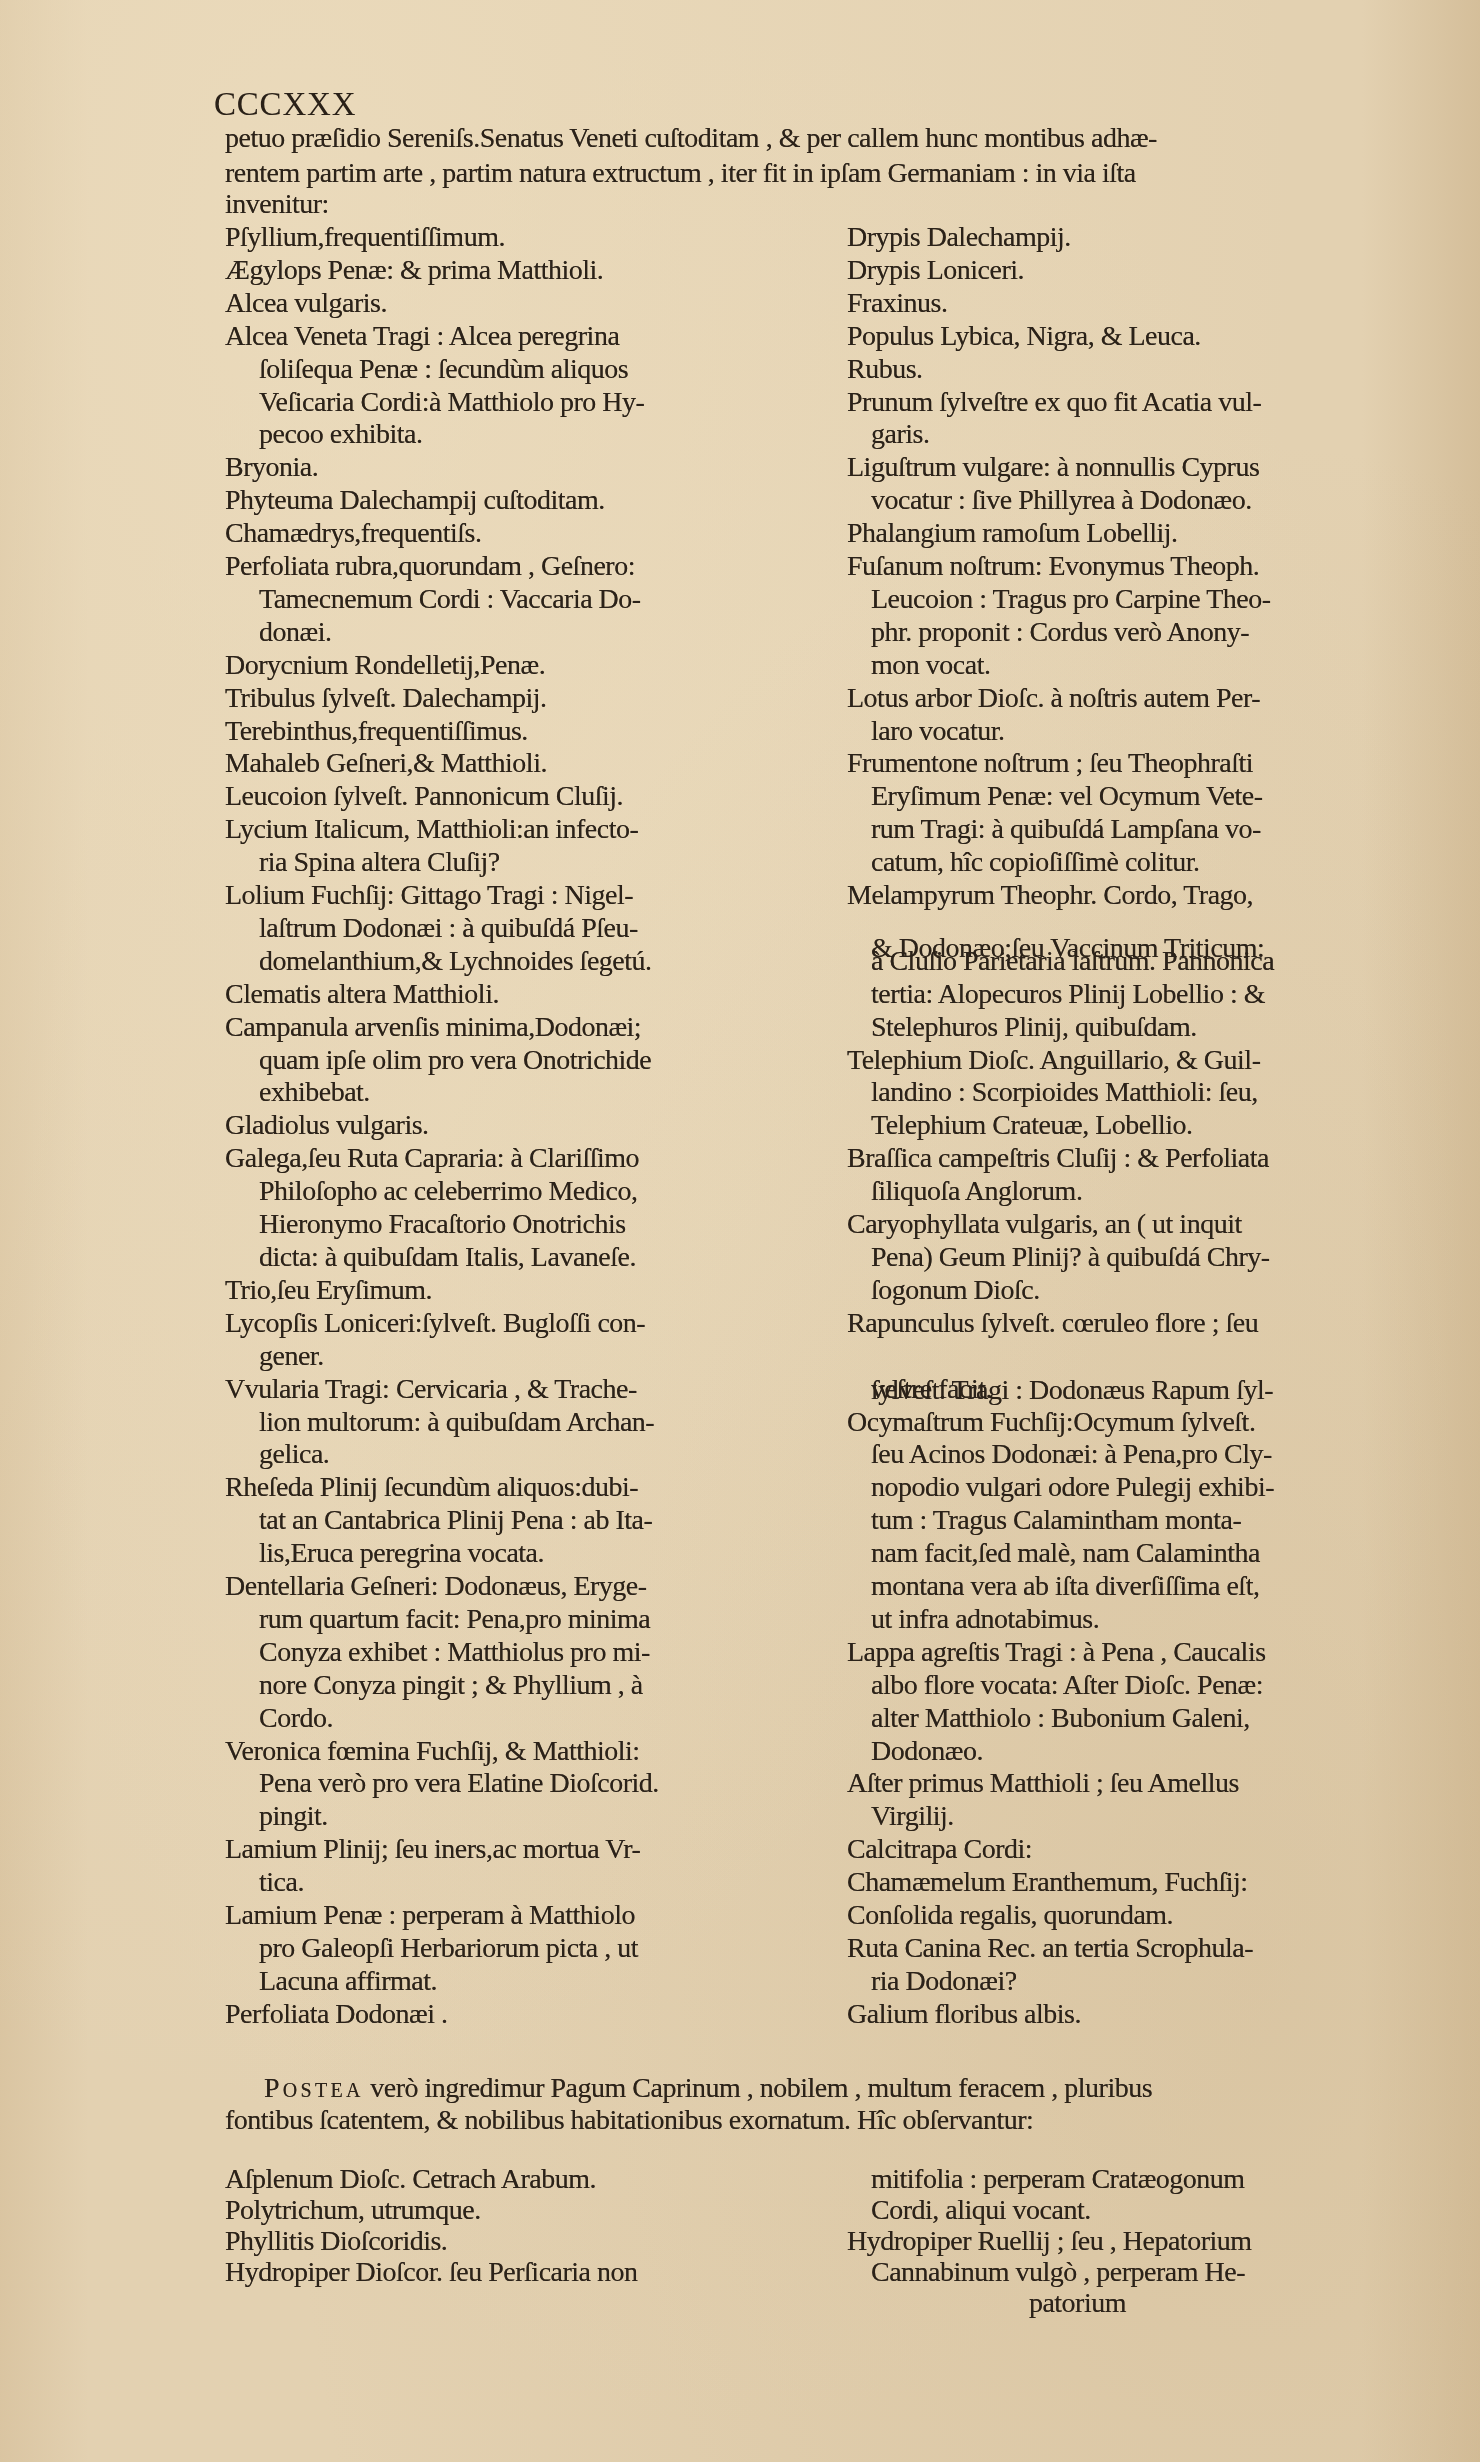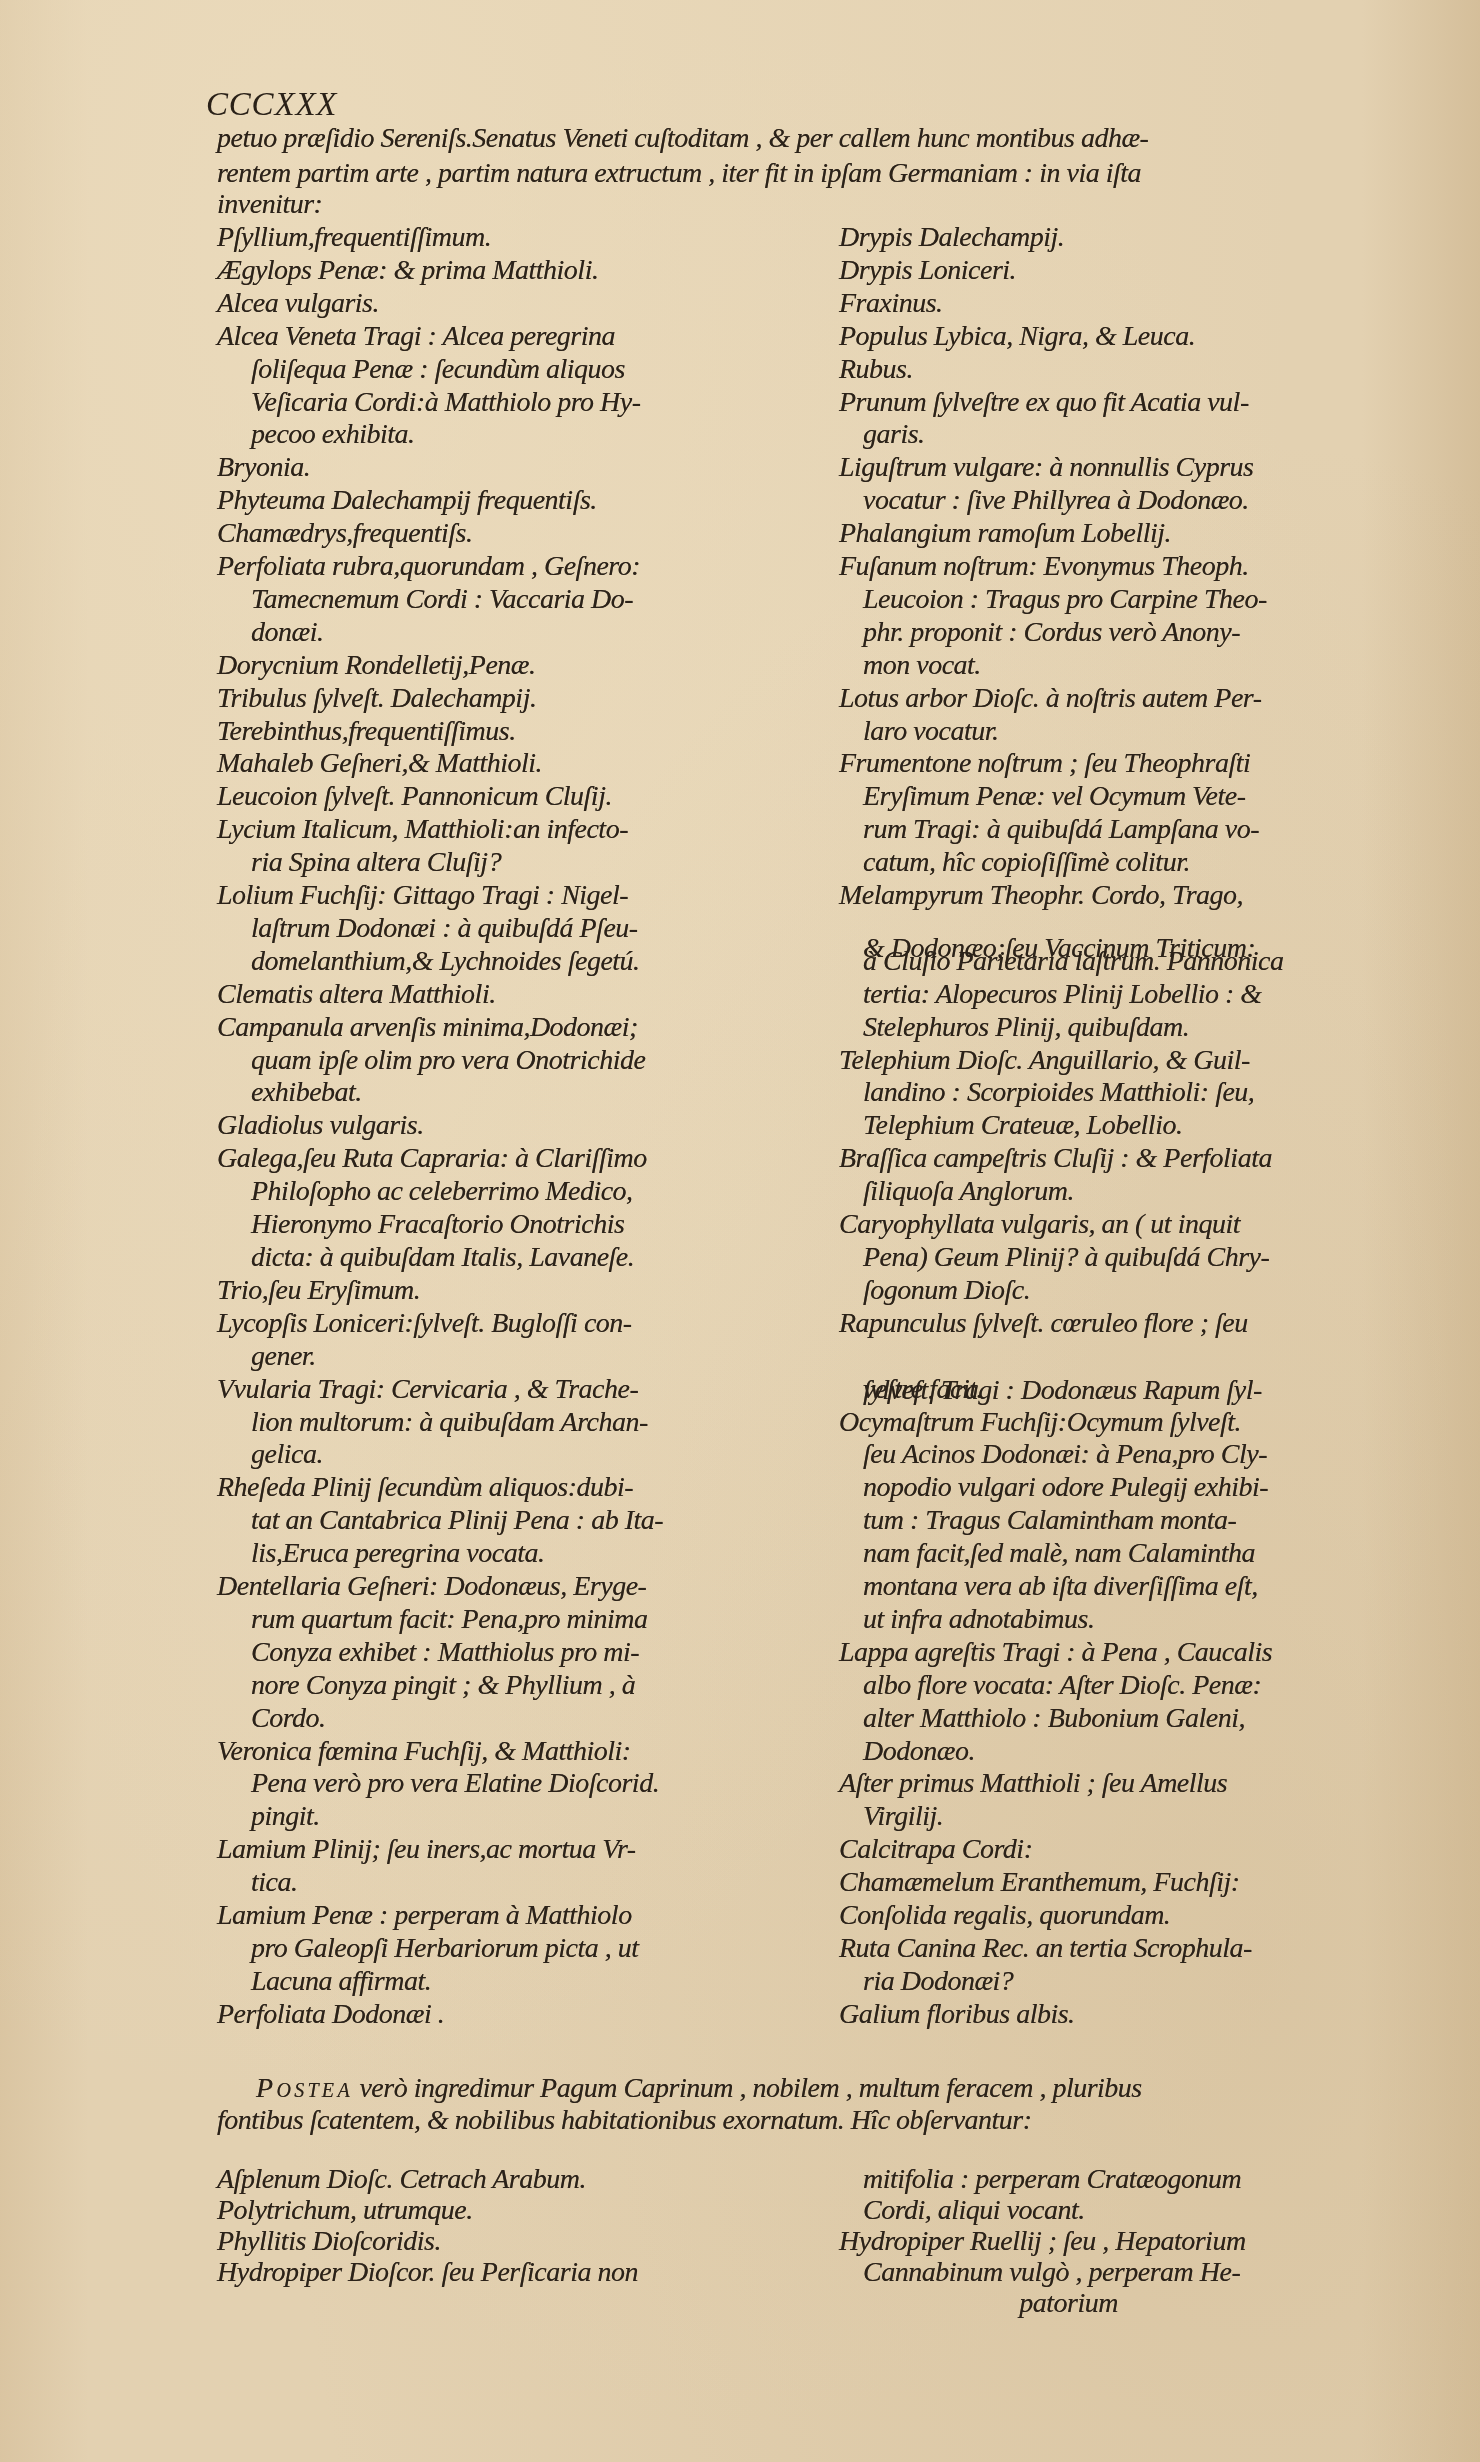"CCCXXX" .page { font-style: italic -> none; left: 4px -> 12px }
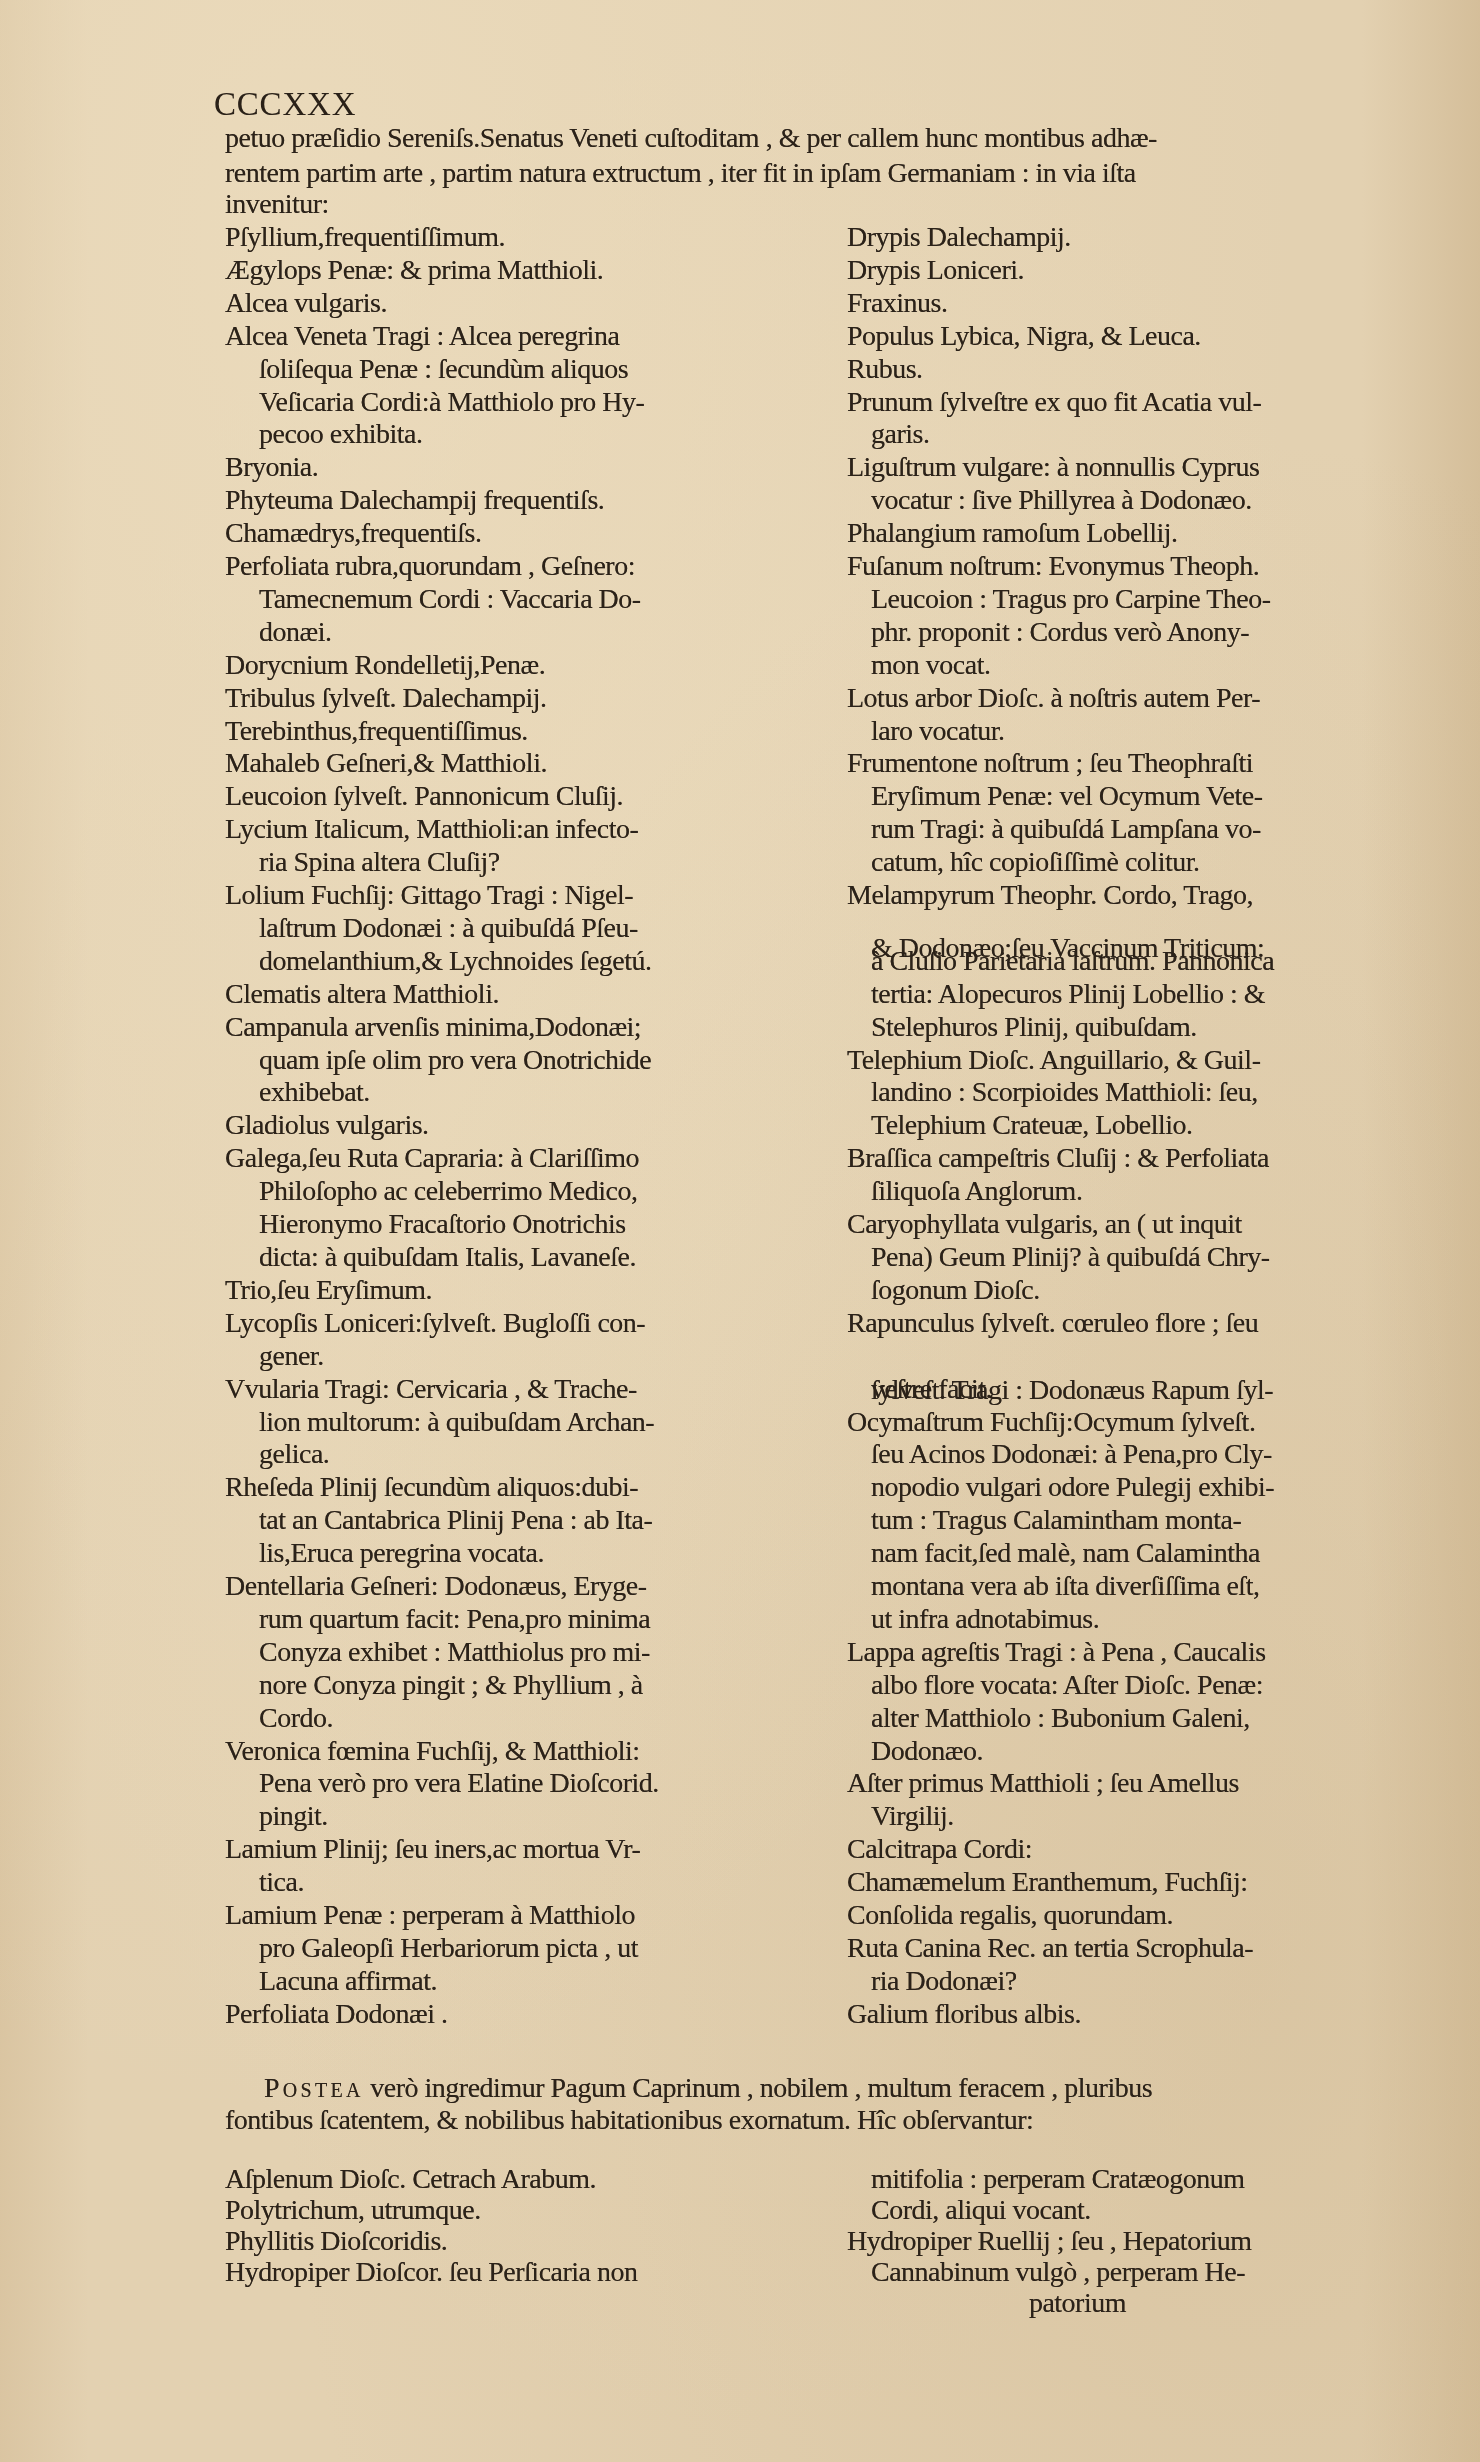"Phyteuma Dalechampij frequentiſs." div.ln { text: frequentiſs -> cuſtoditam }
